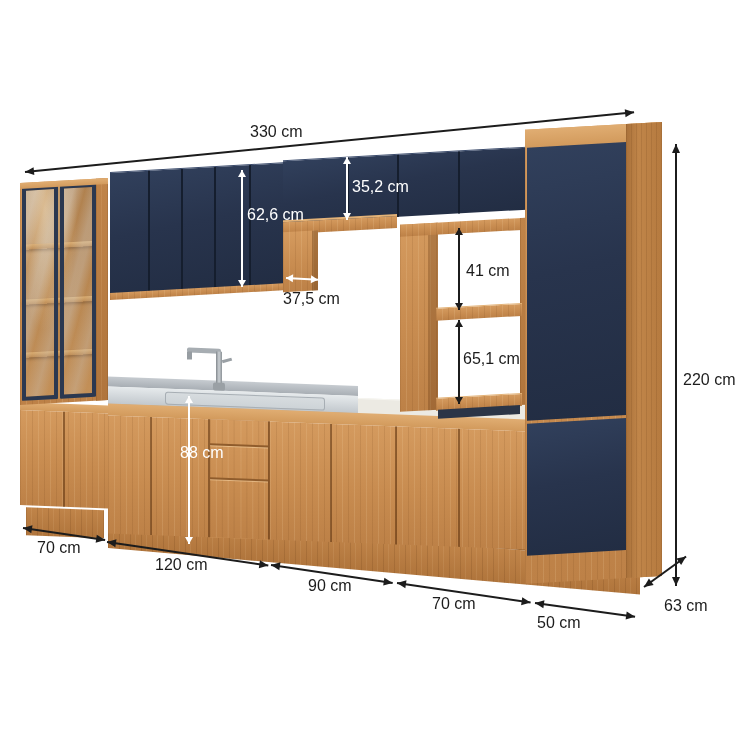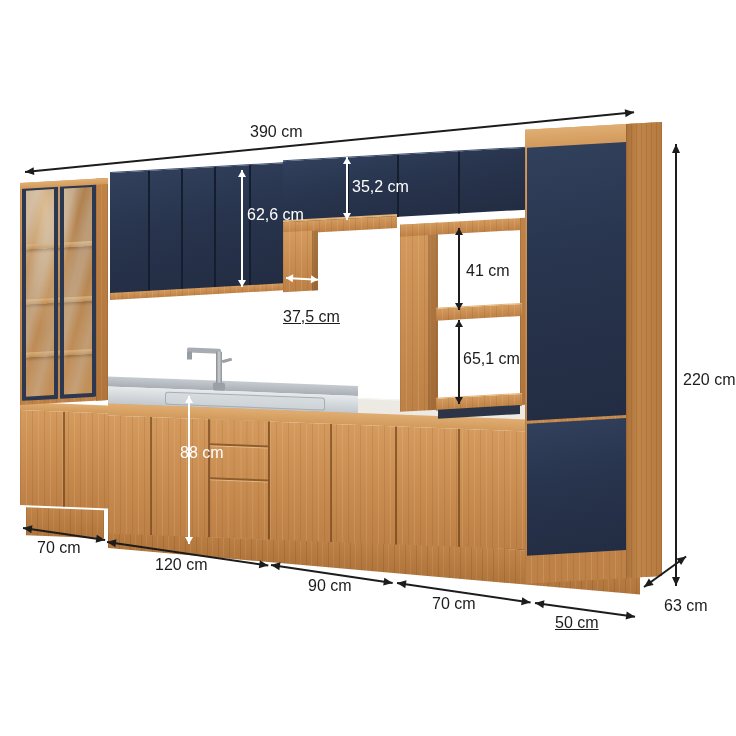"390 cm" span.dlab { text: 390 -> 330 }
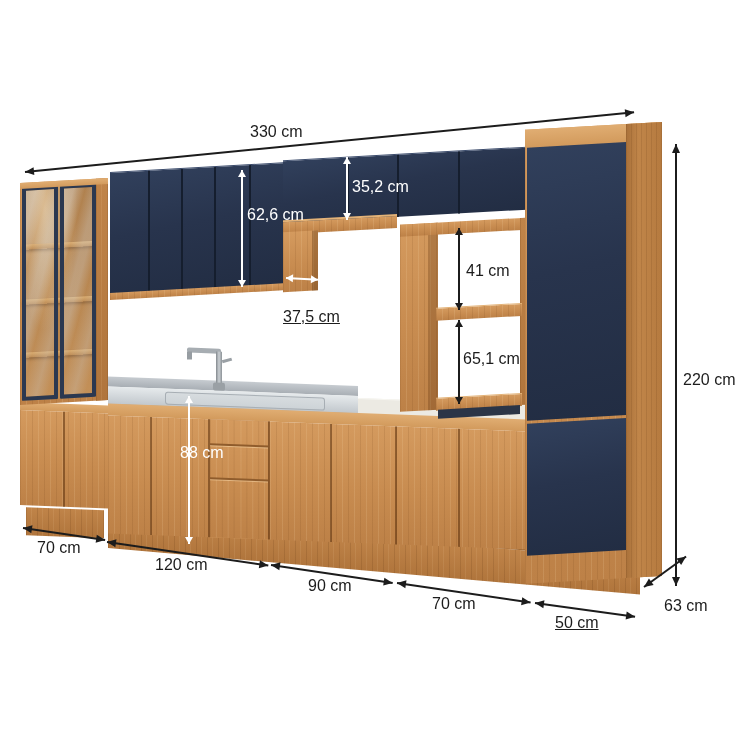"37,5 cm" span.dlab { text-decoration: underline -> none; top: 308px -> 290px }
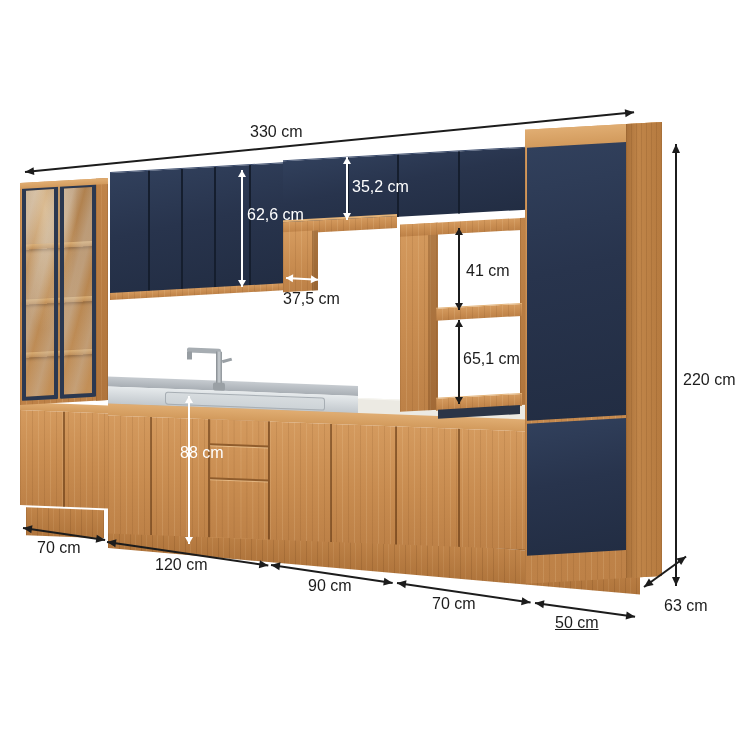"50 cm" span.dlab { left: 555px -> 537px; text-decoration: underline -> none }
